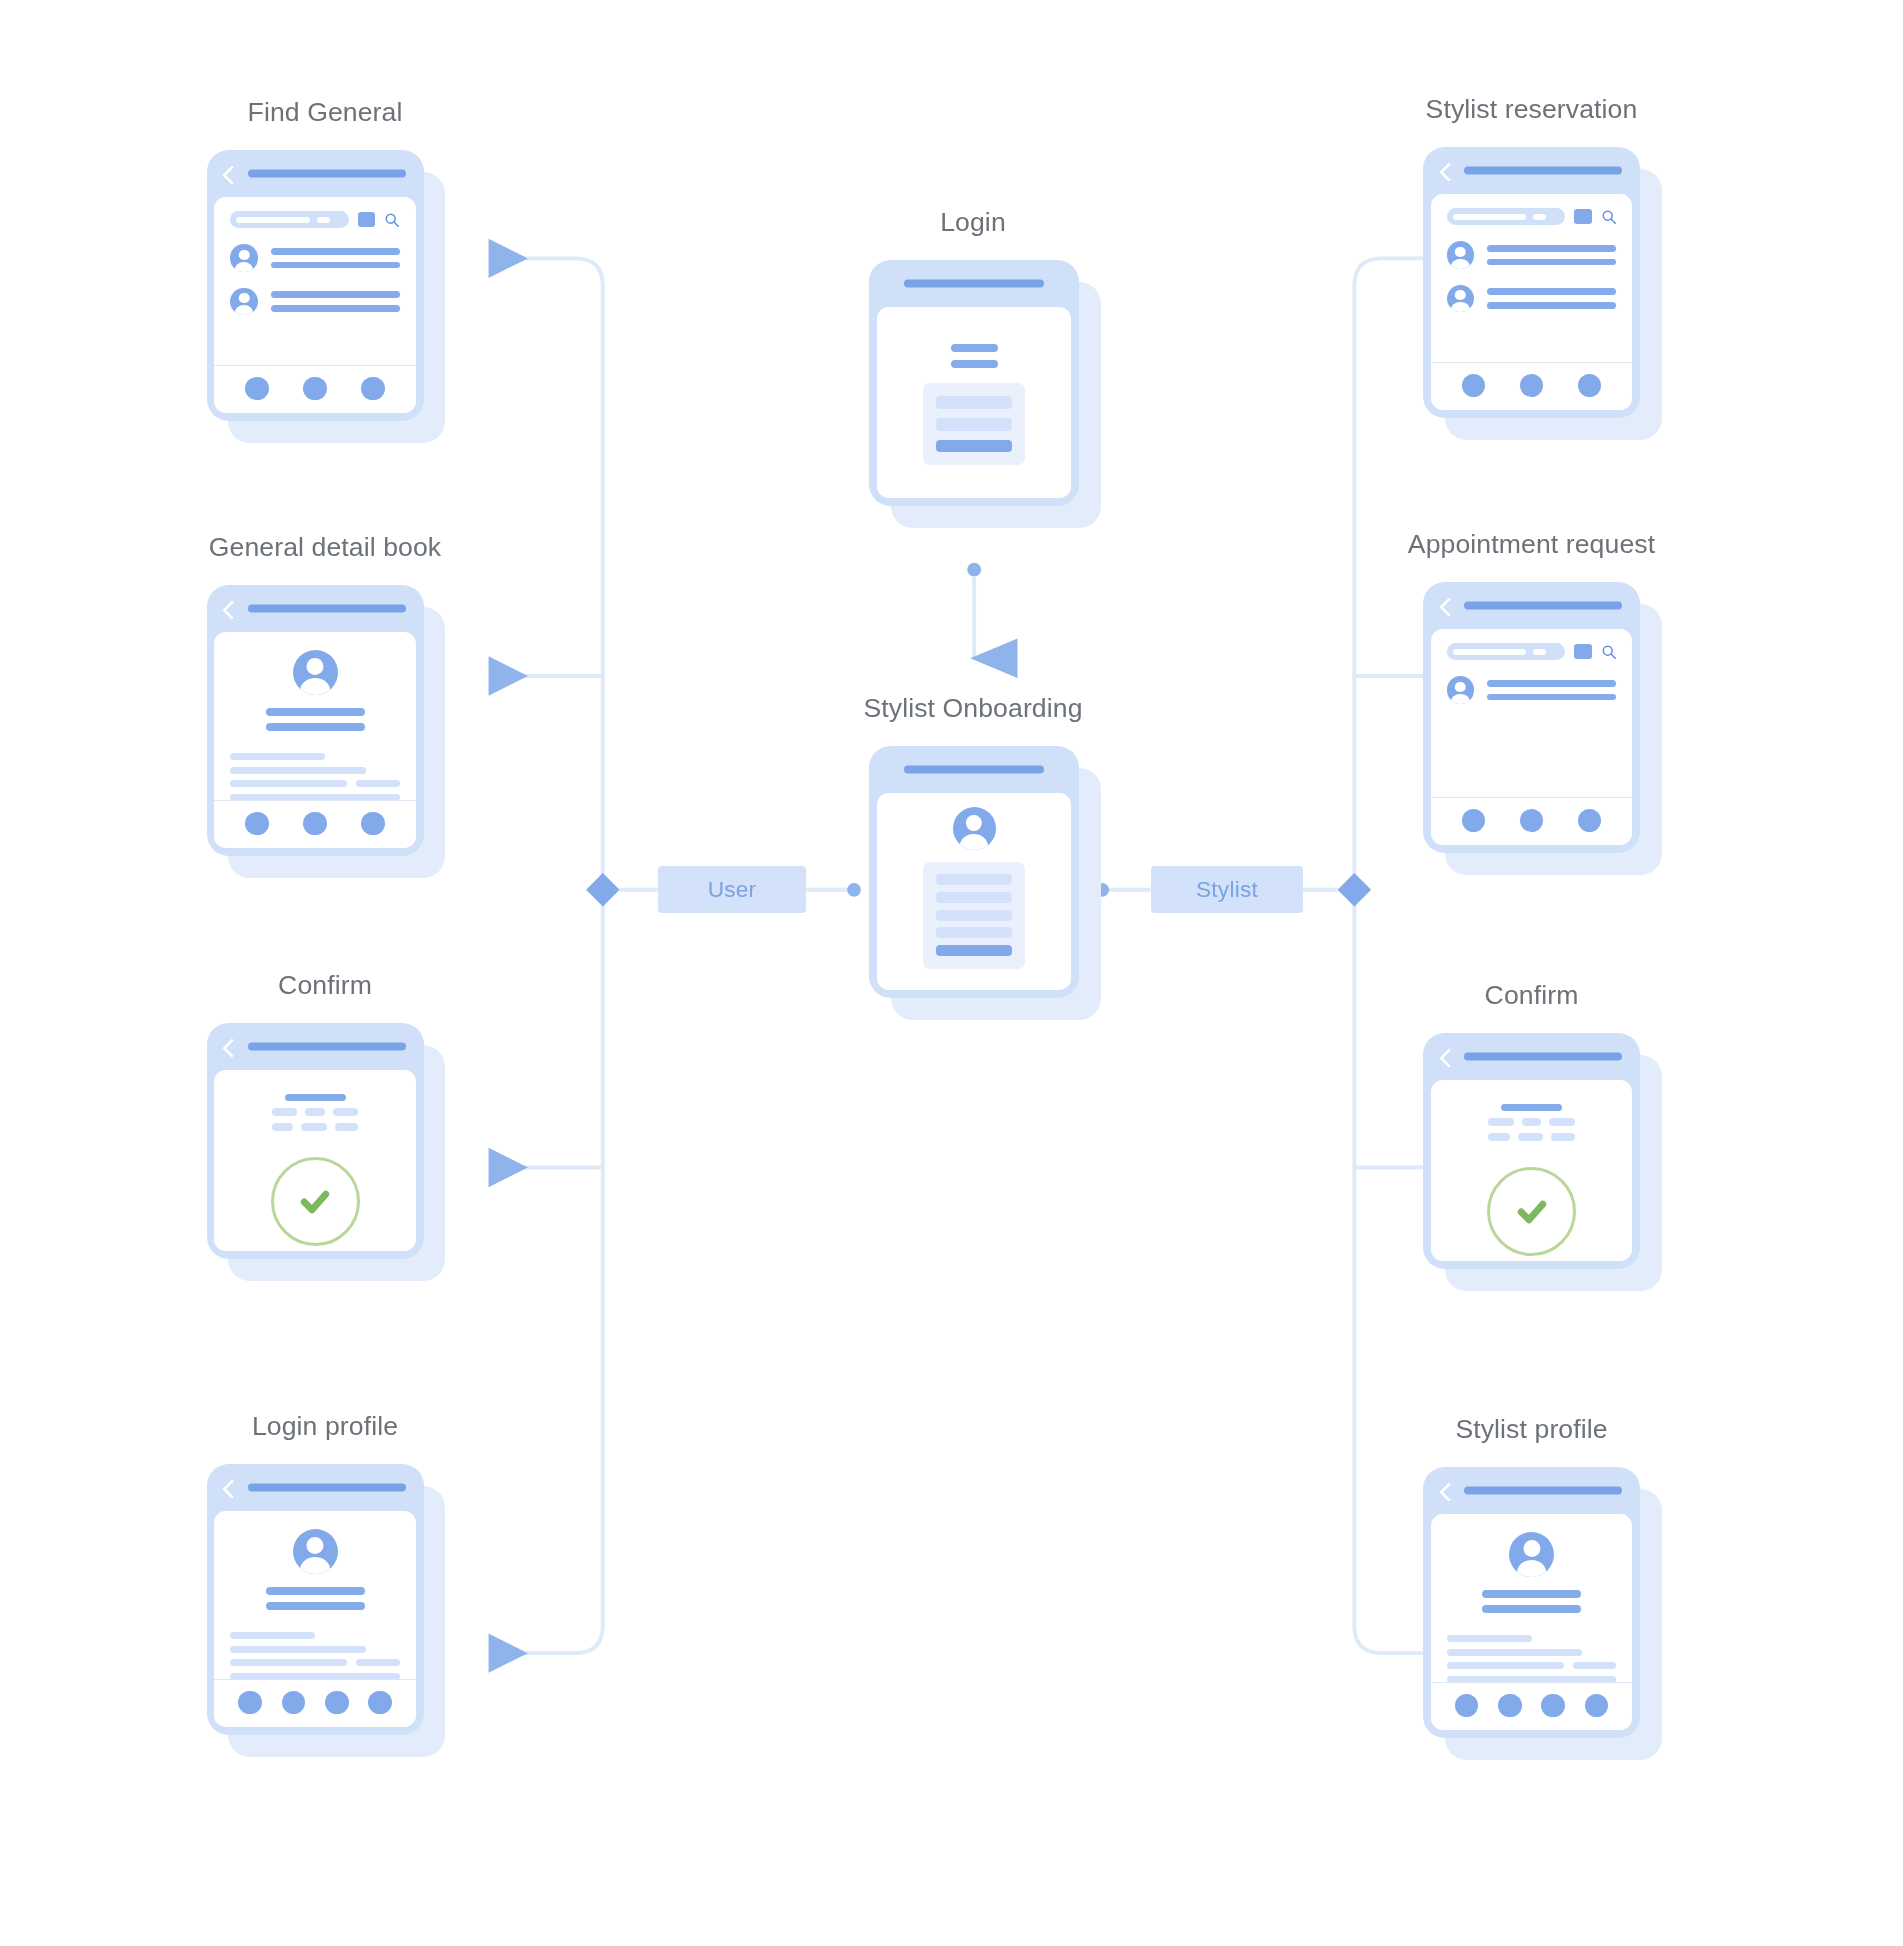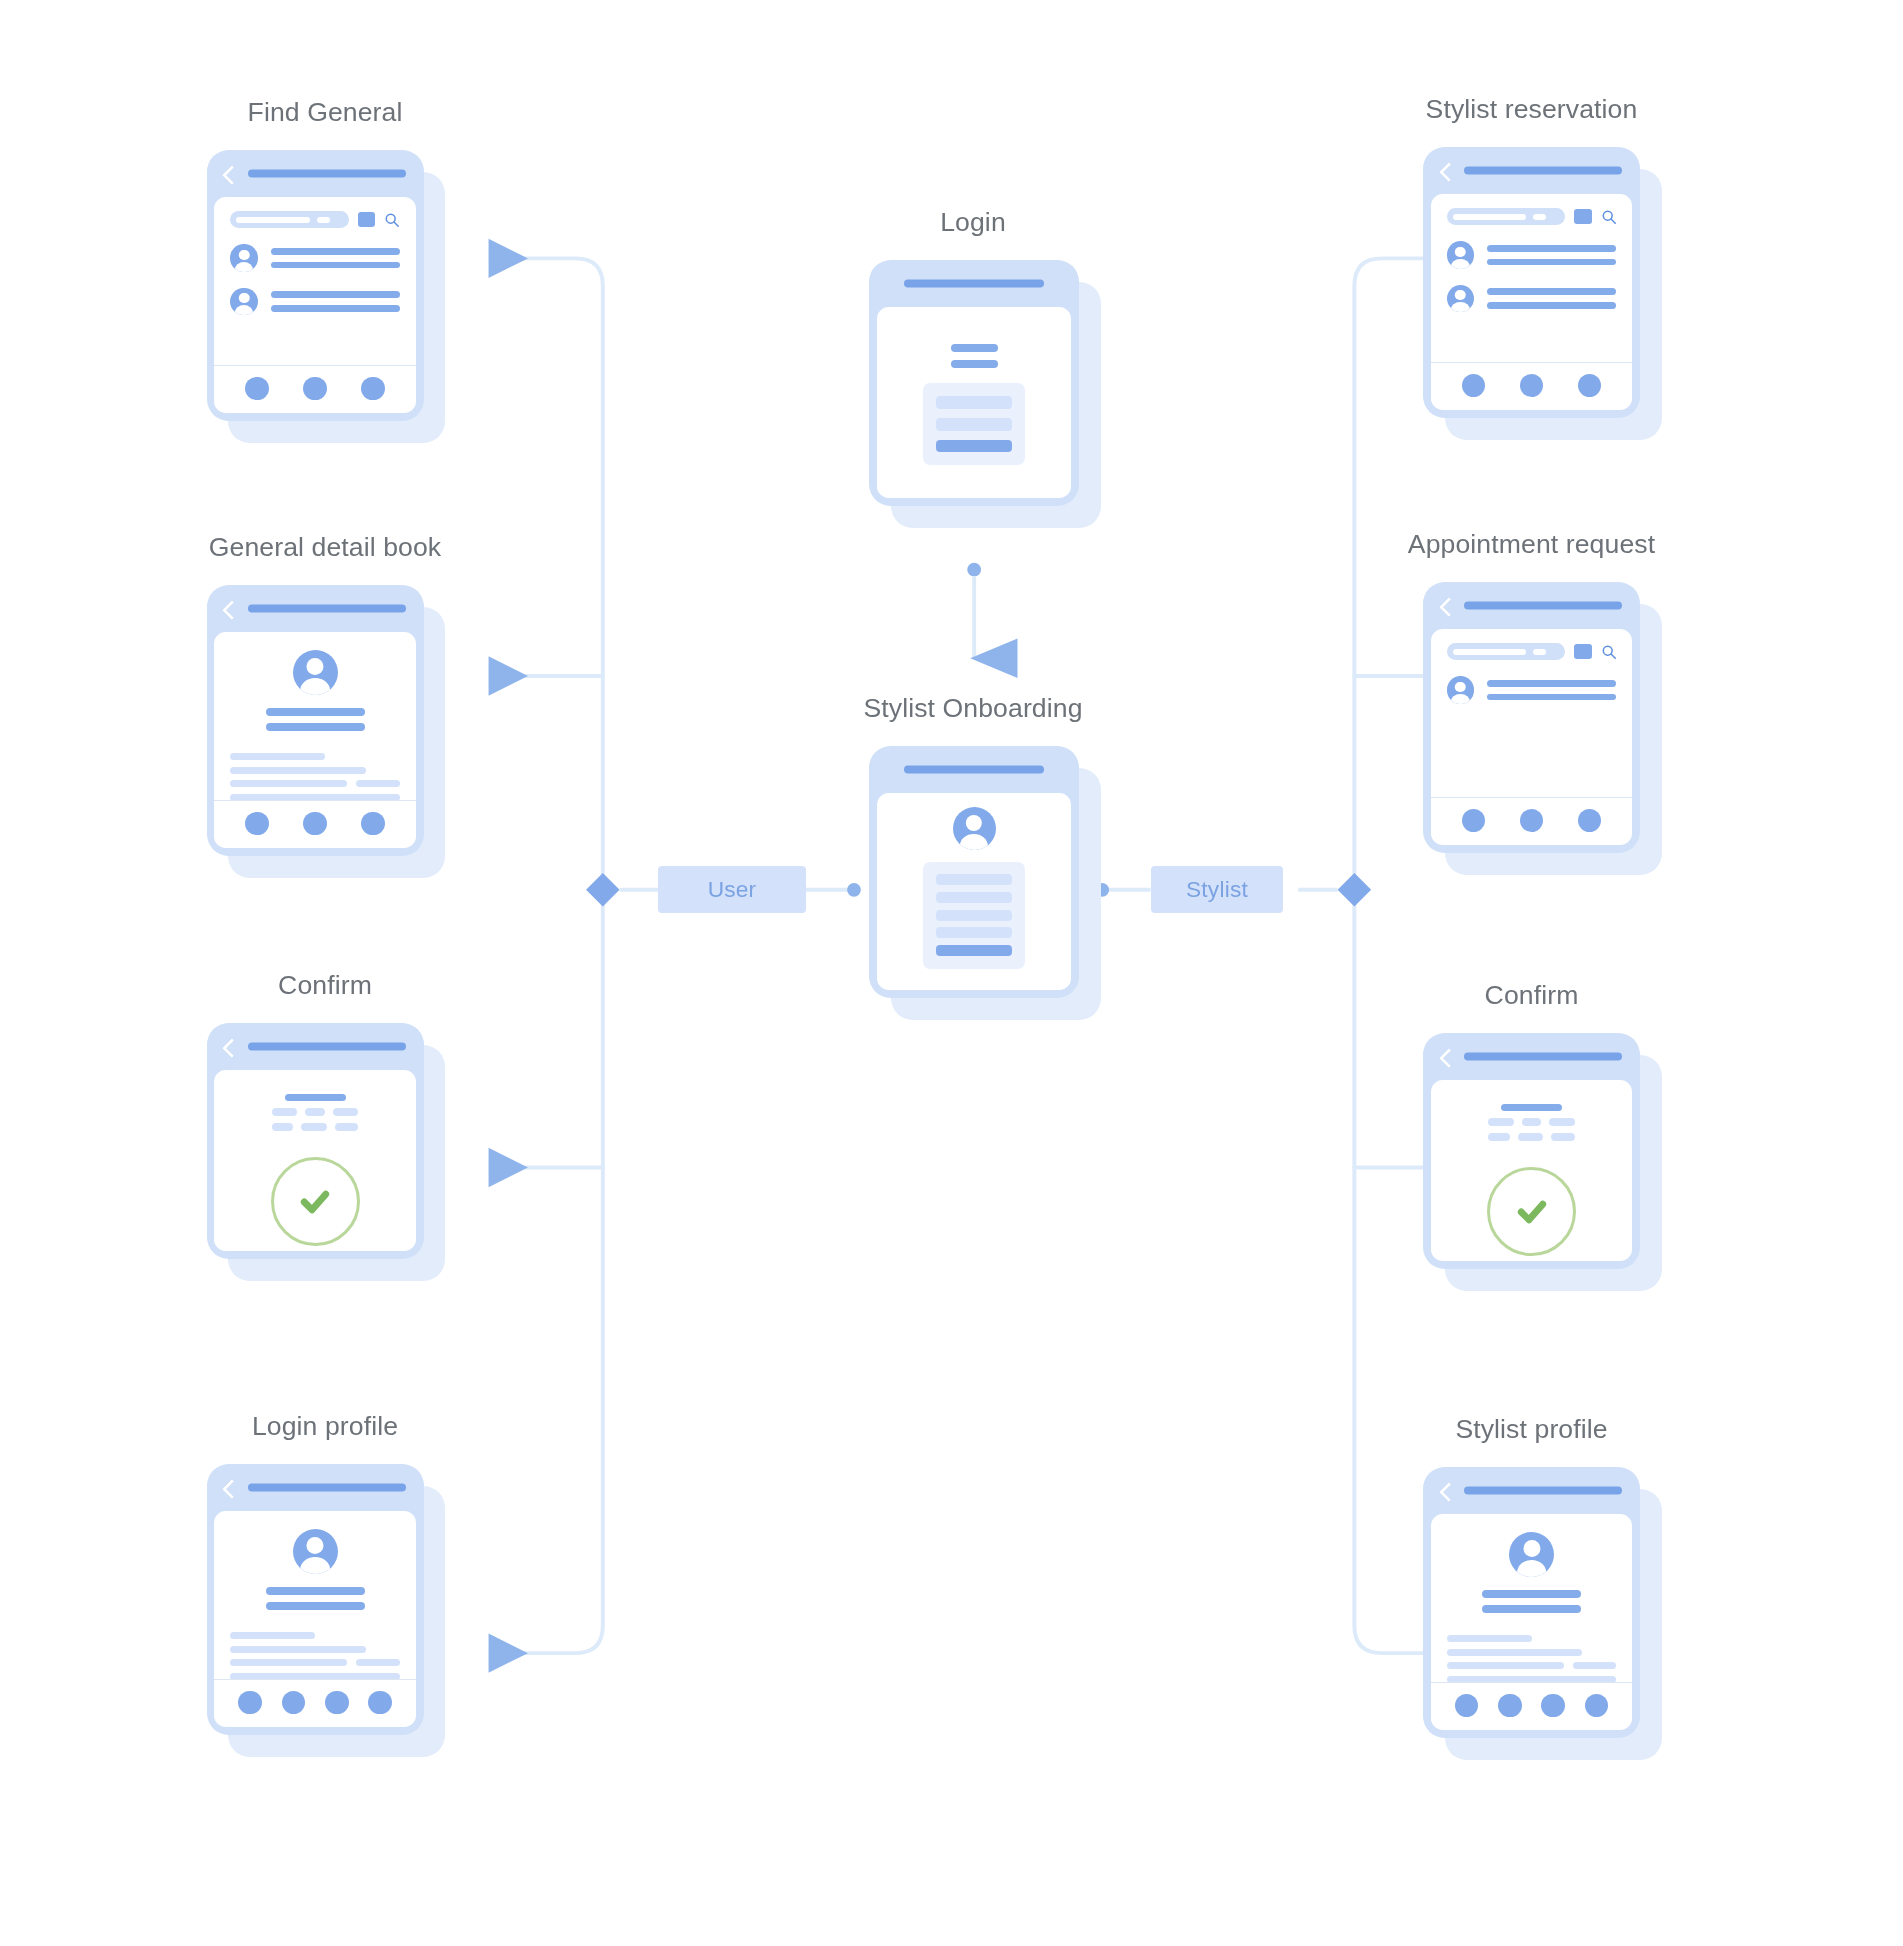"Stylist" div.chip { width: 132px -> 152px }
